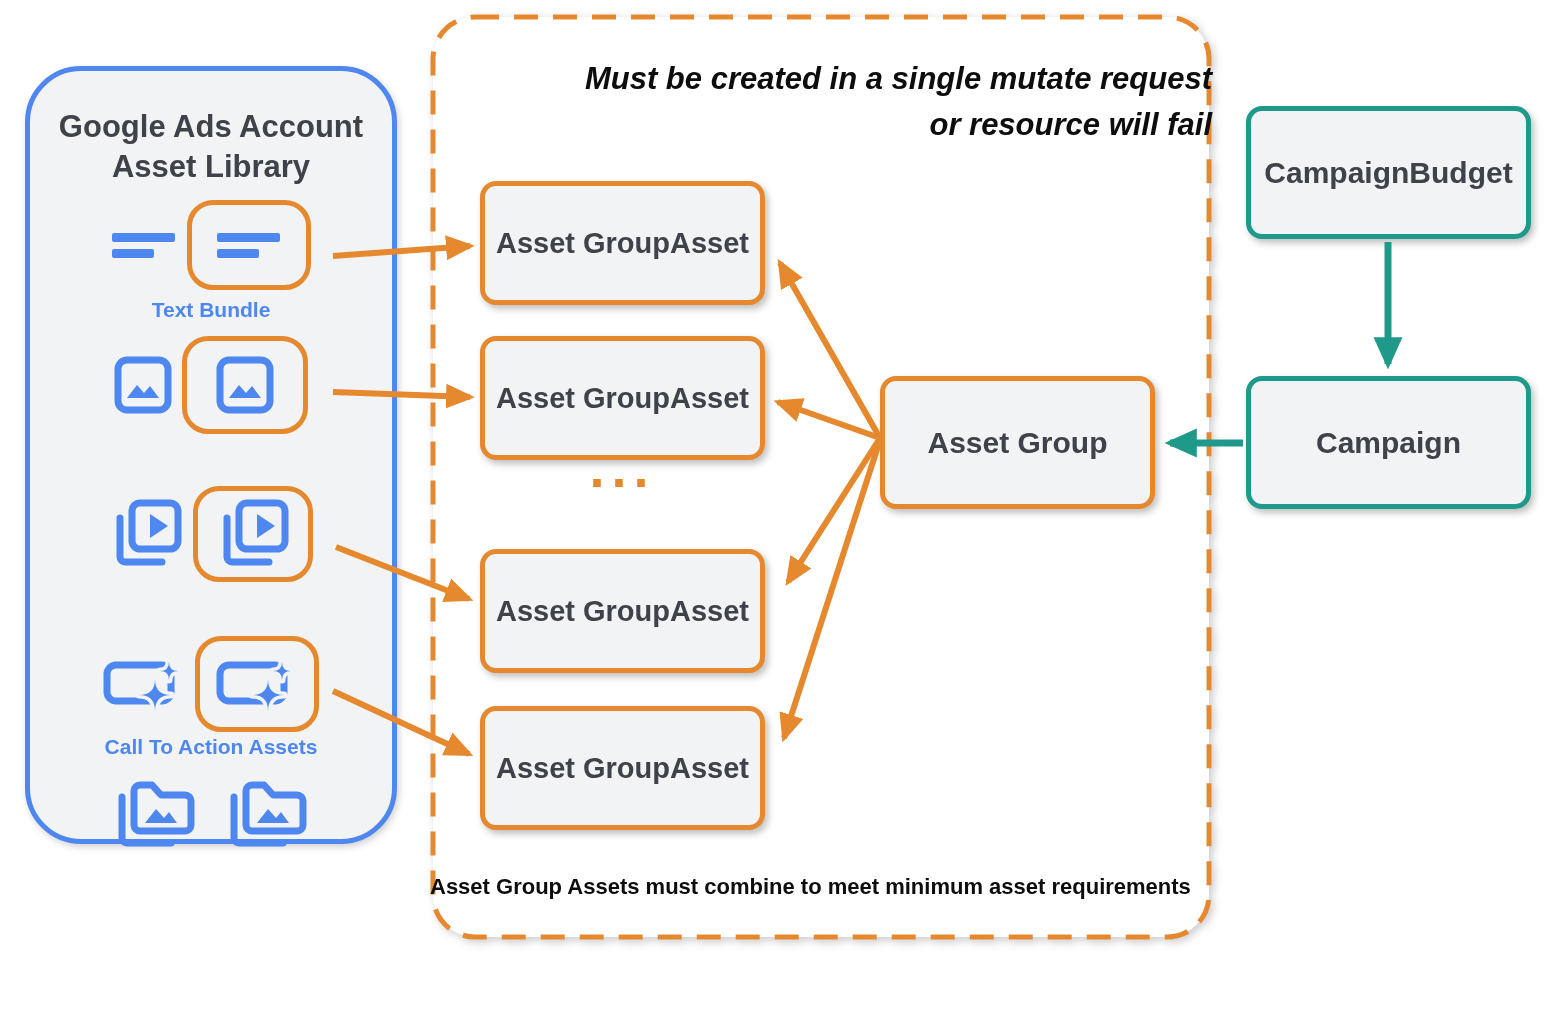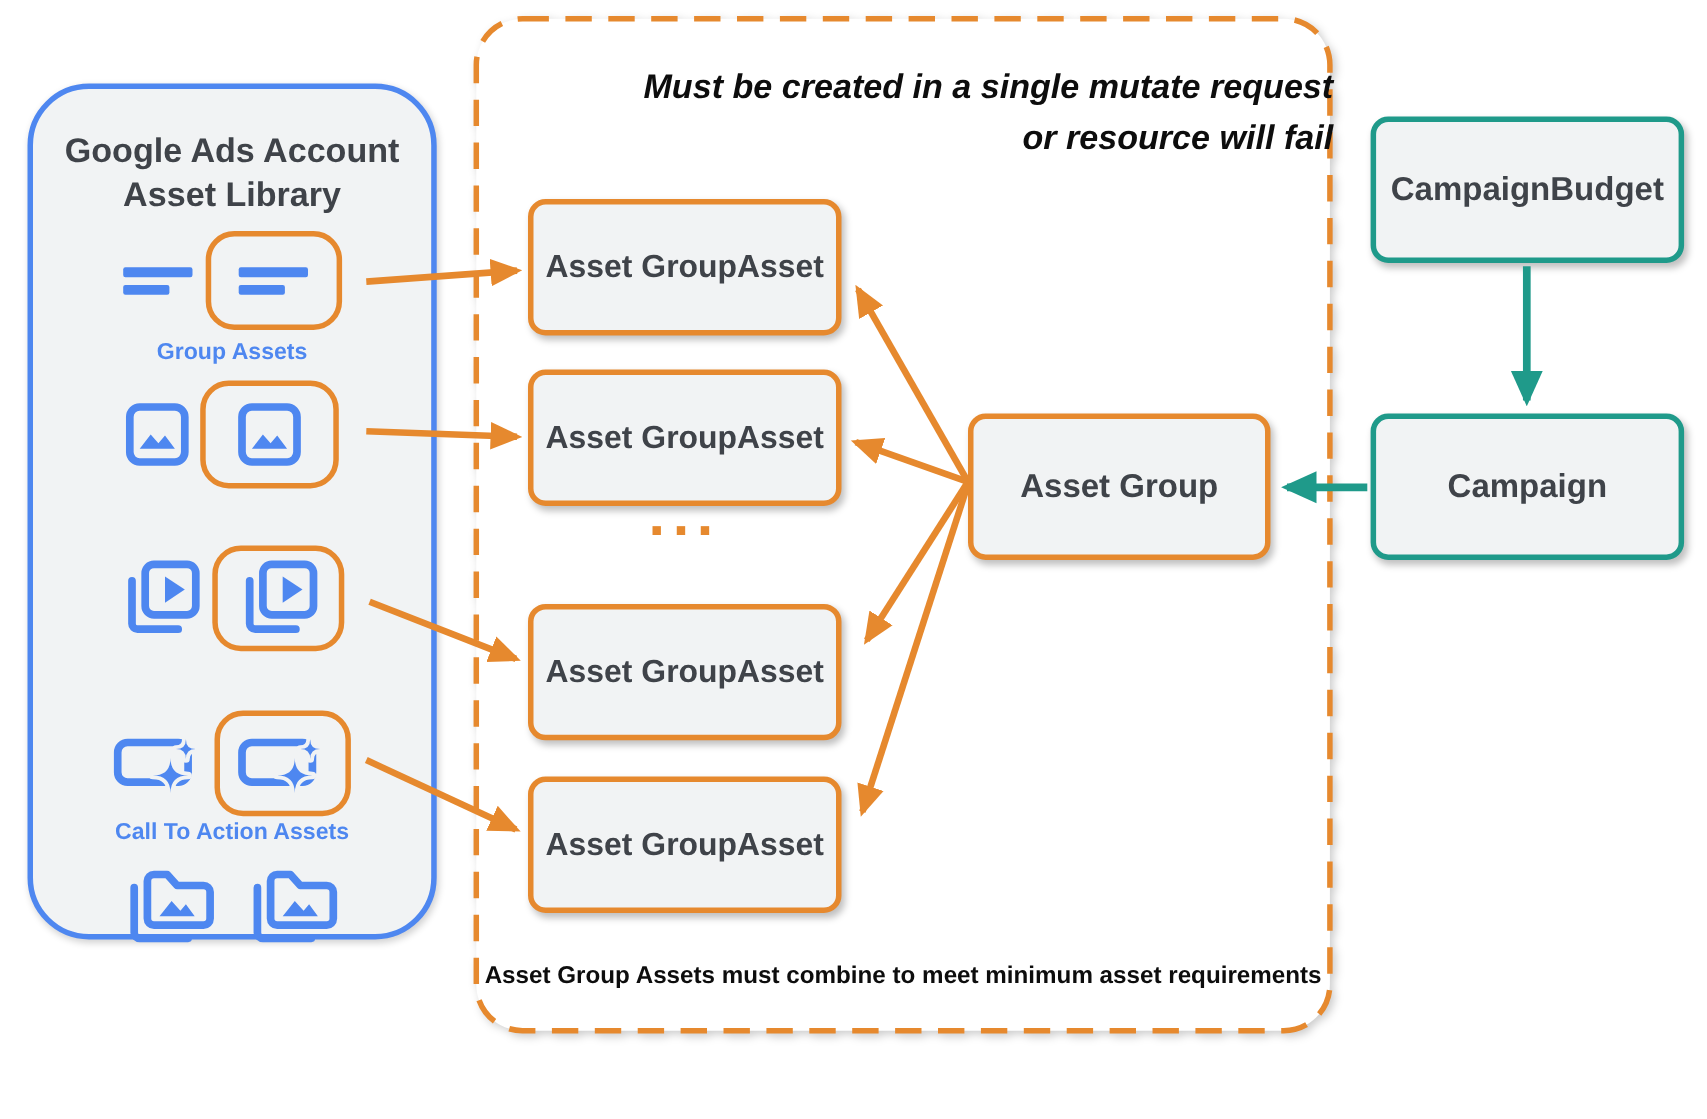"Google Ads Account" .panel-left { top: 76px -> 66px }
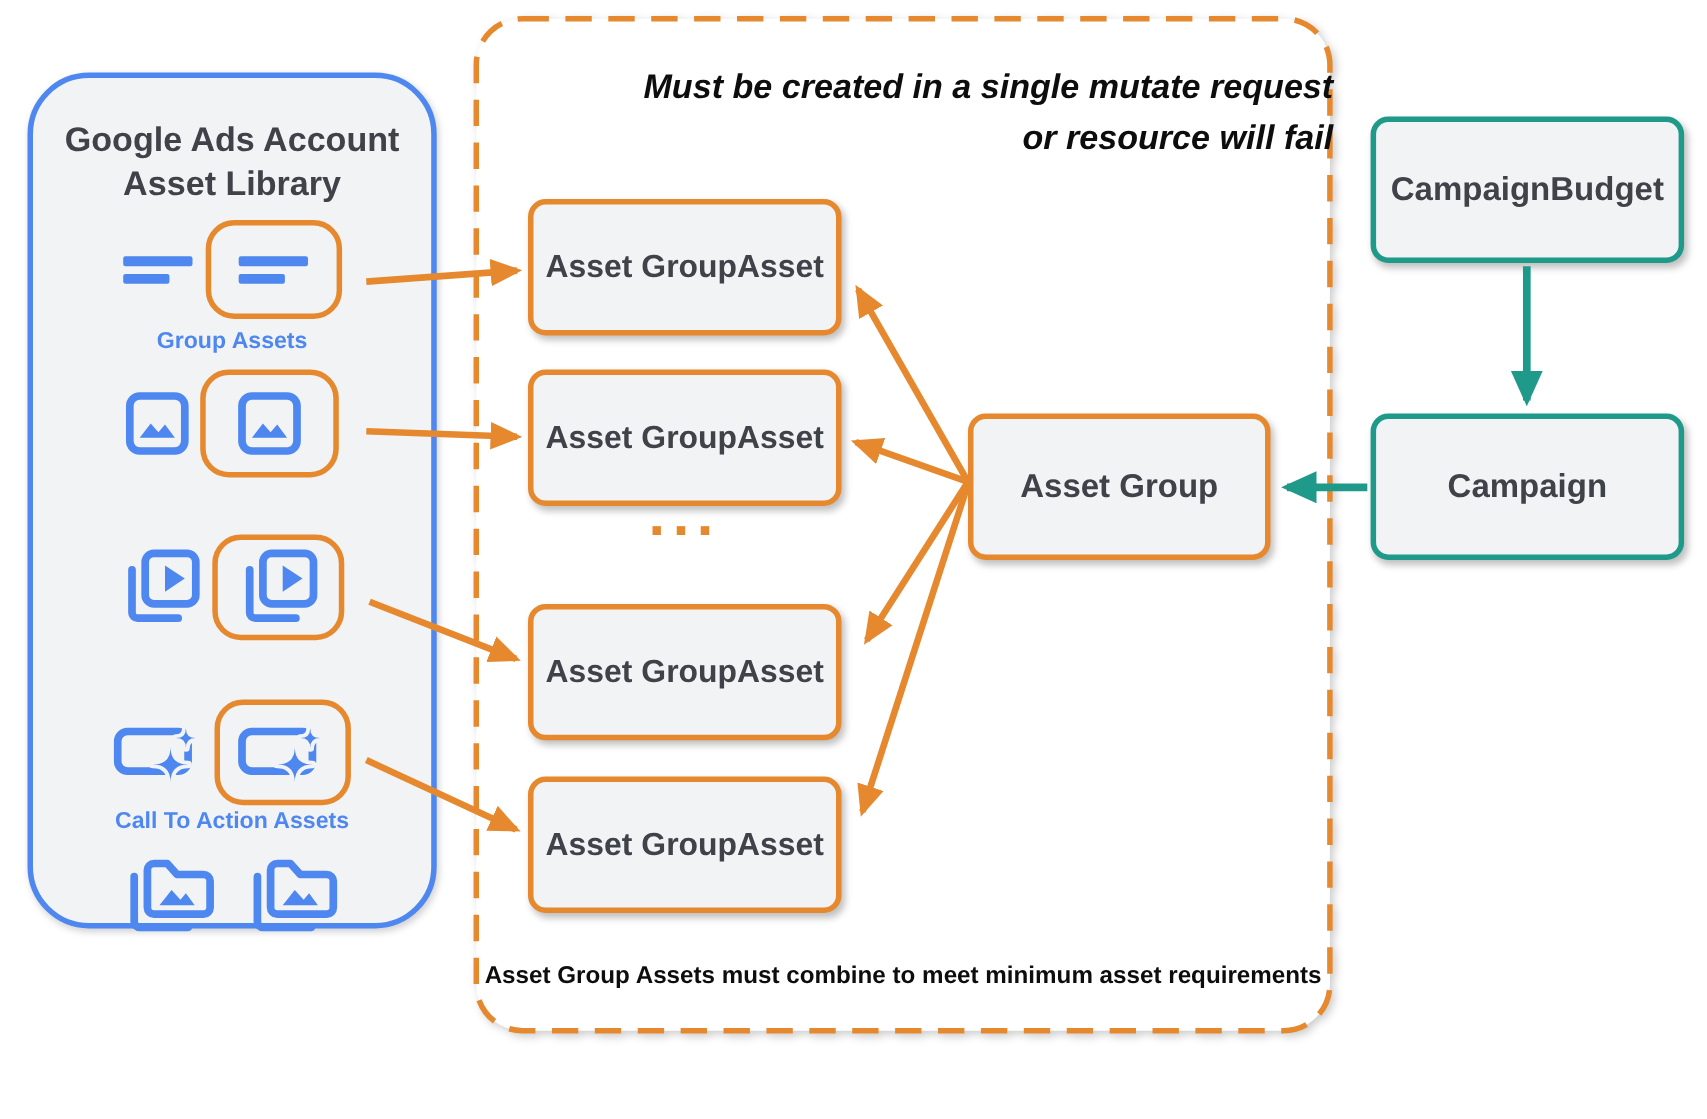"Group Assets" div.asset-label { text: Group Assets -> Text Bundle }
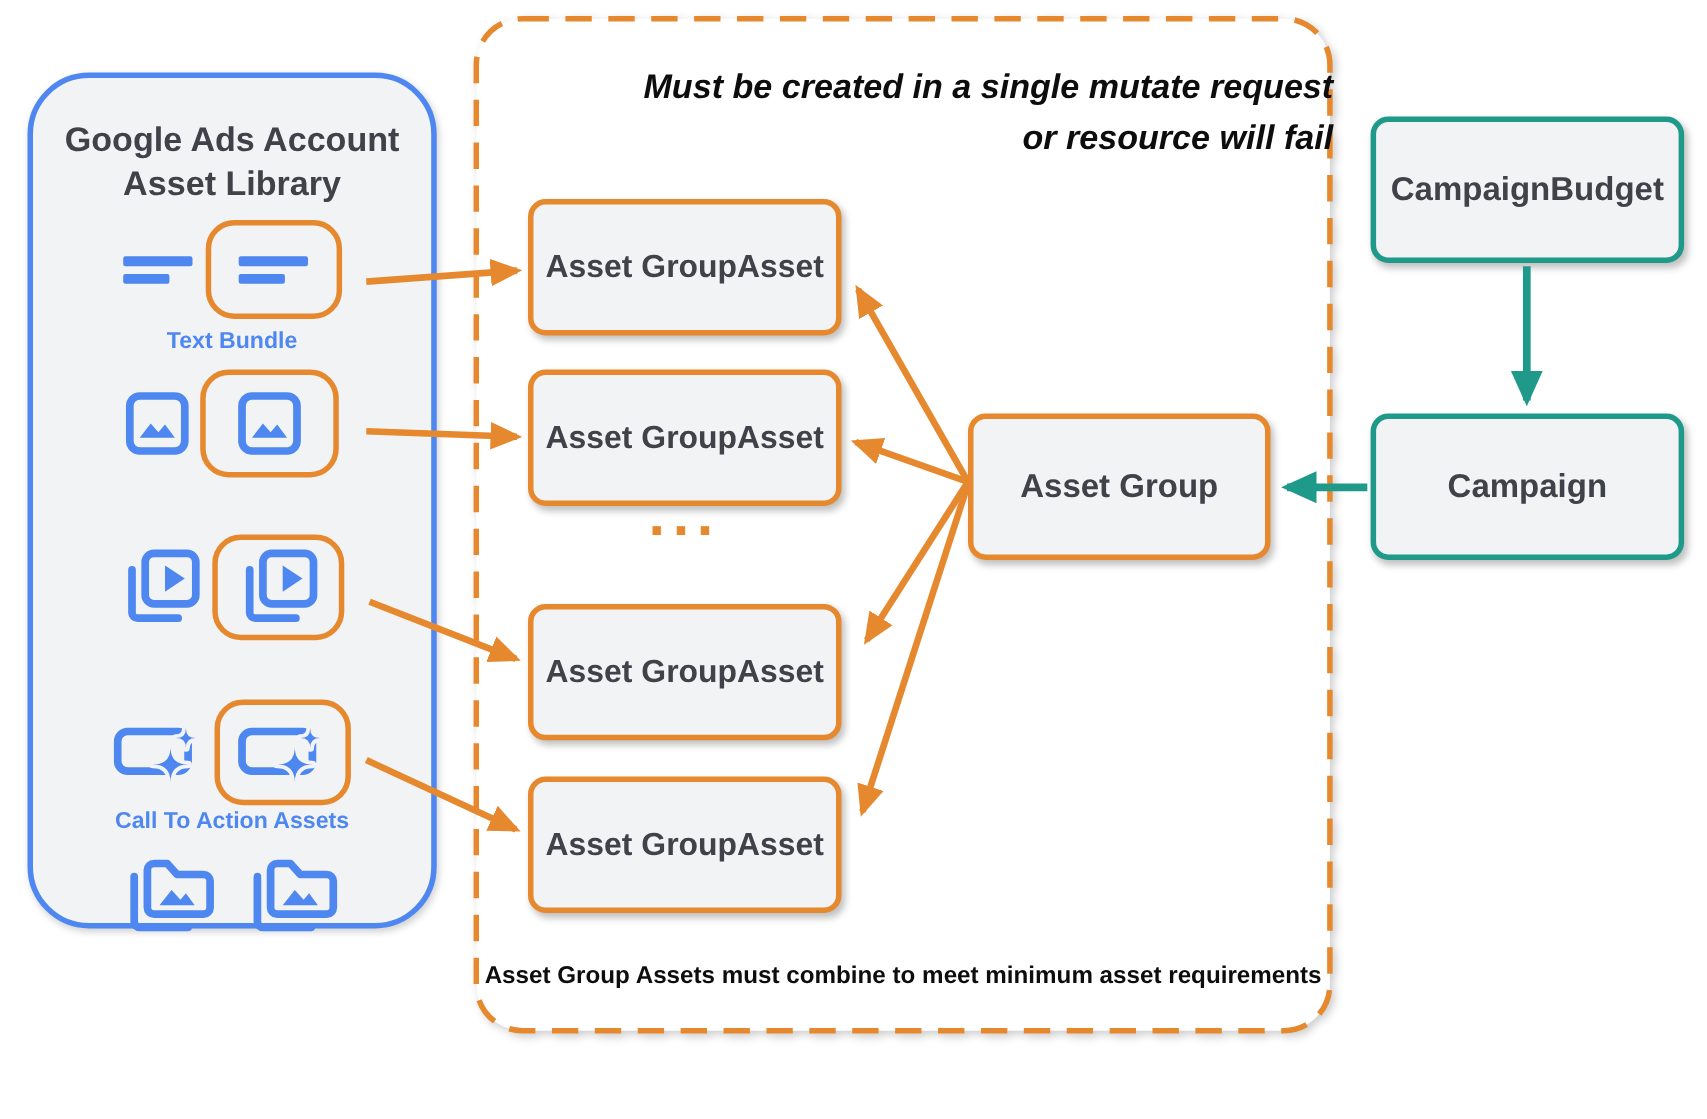"Asset Group Assets must combine" .footnote { text-align: center -> none }
